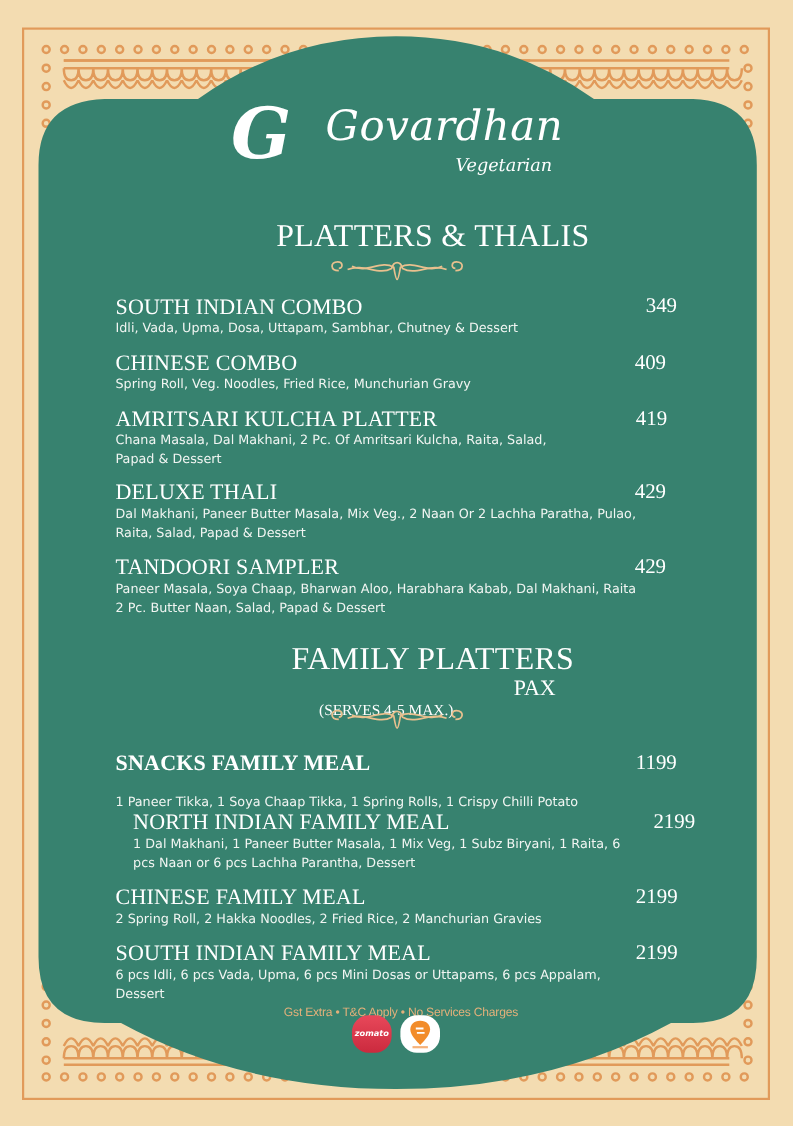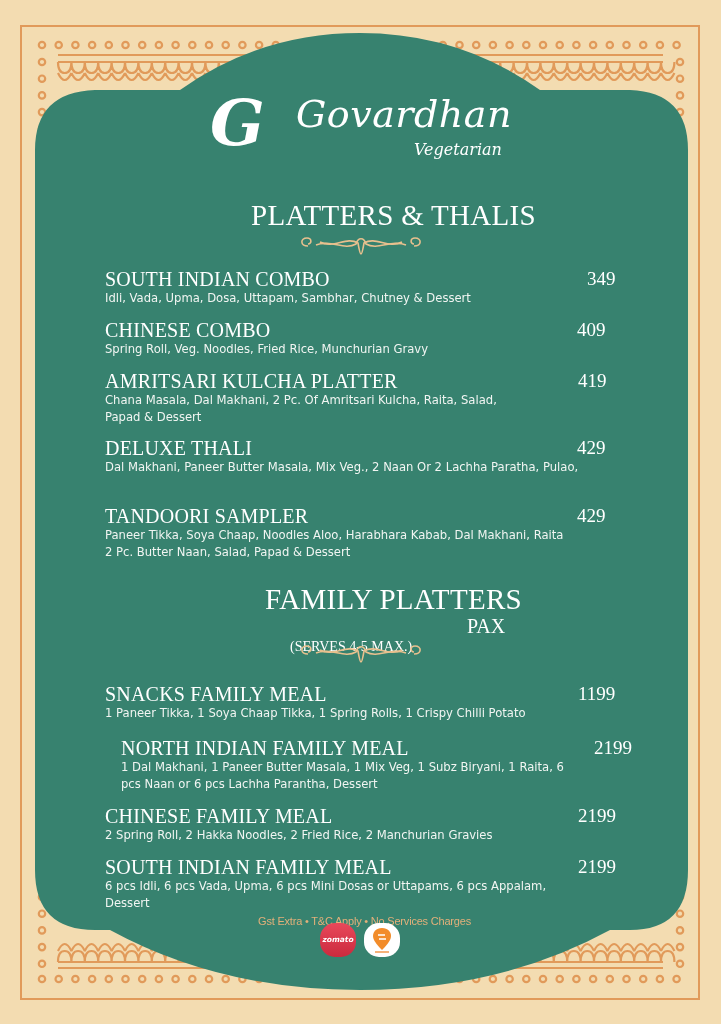"Raita, Salad, Papad & Dessert" div.item-desc { html: none -> <div>Raita, Salad, Papad &amp; Dessert</div> }
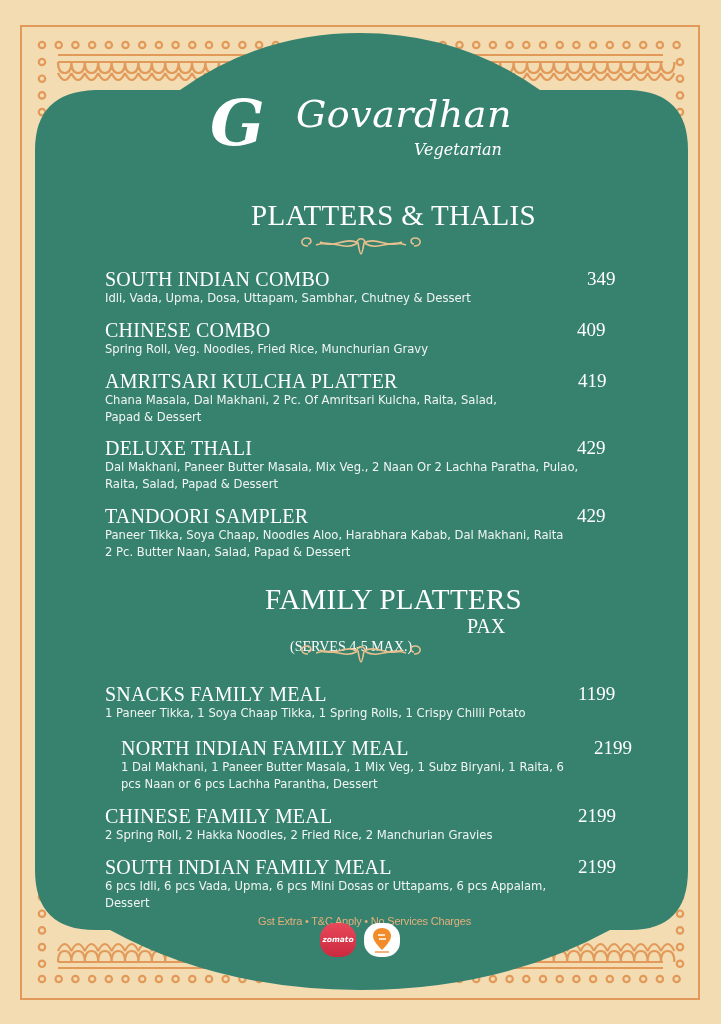"Paneer Tikka, Soya Chaap, Noodles" div.item-desc { text: Tikka, Soya Chaap, Noodles -> Masala, Soya Chaap, Bharwan }
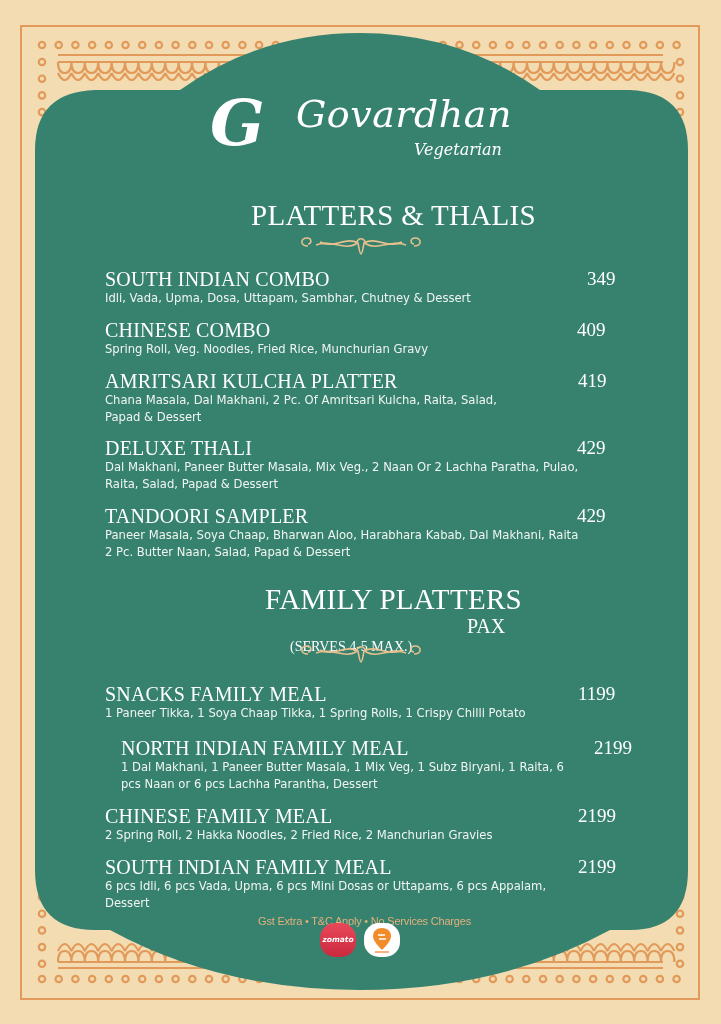"SNACKS FAMILY MEAL" div.item-name { font-weight: none -> bold; margin-bottom: 0 -> 16px }
